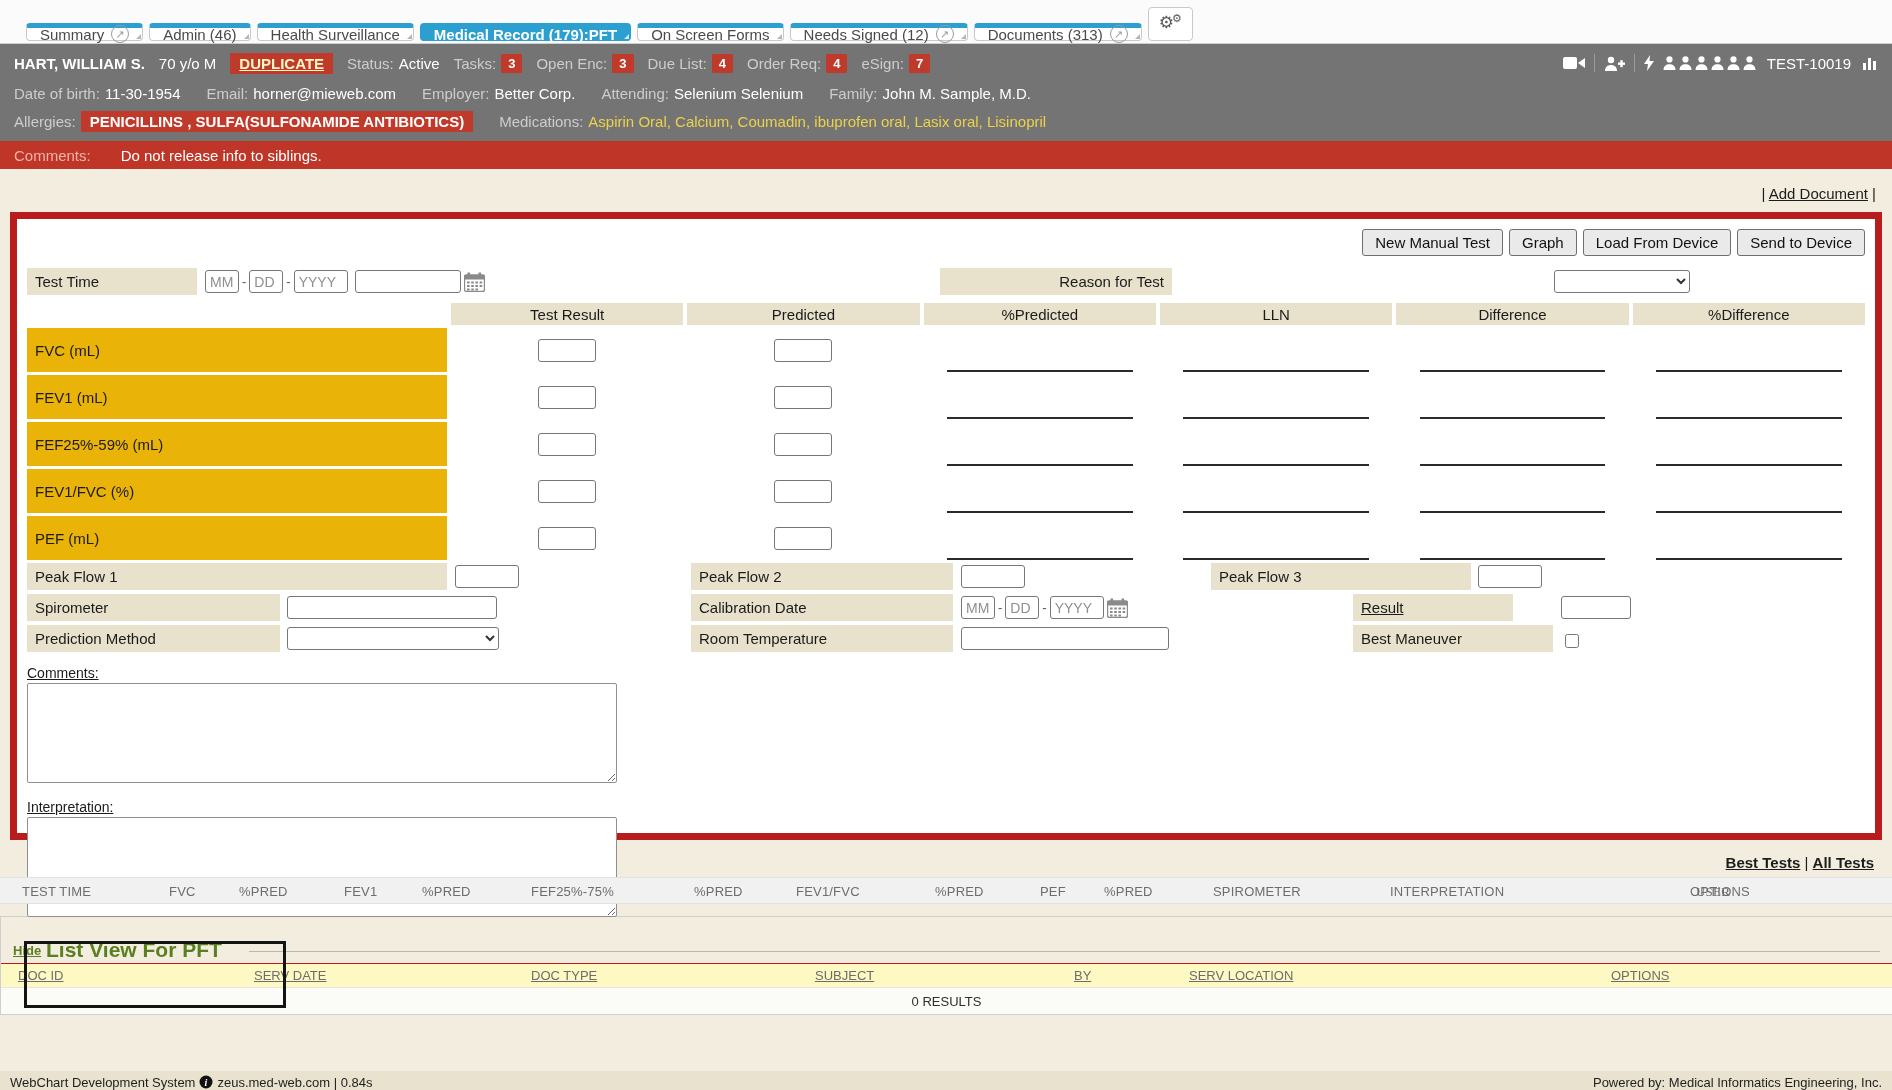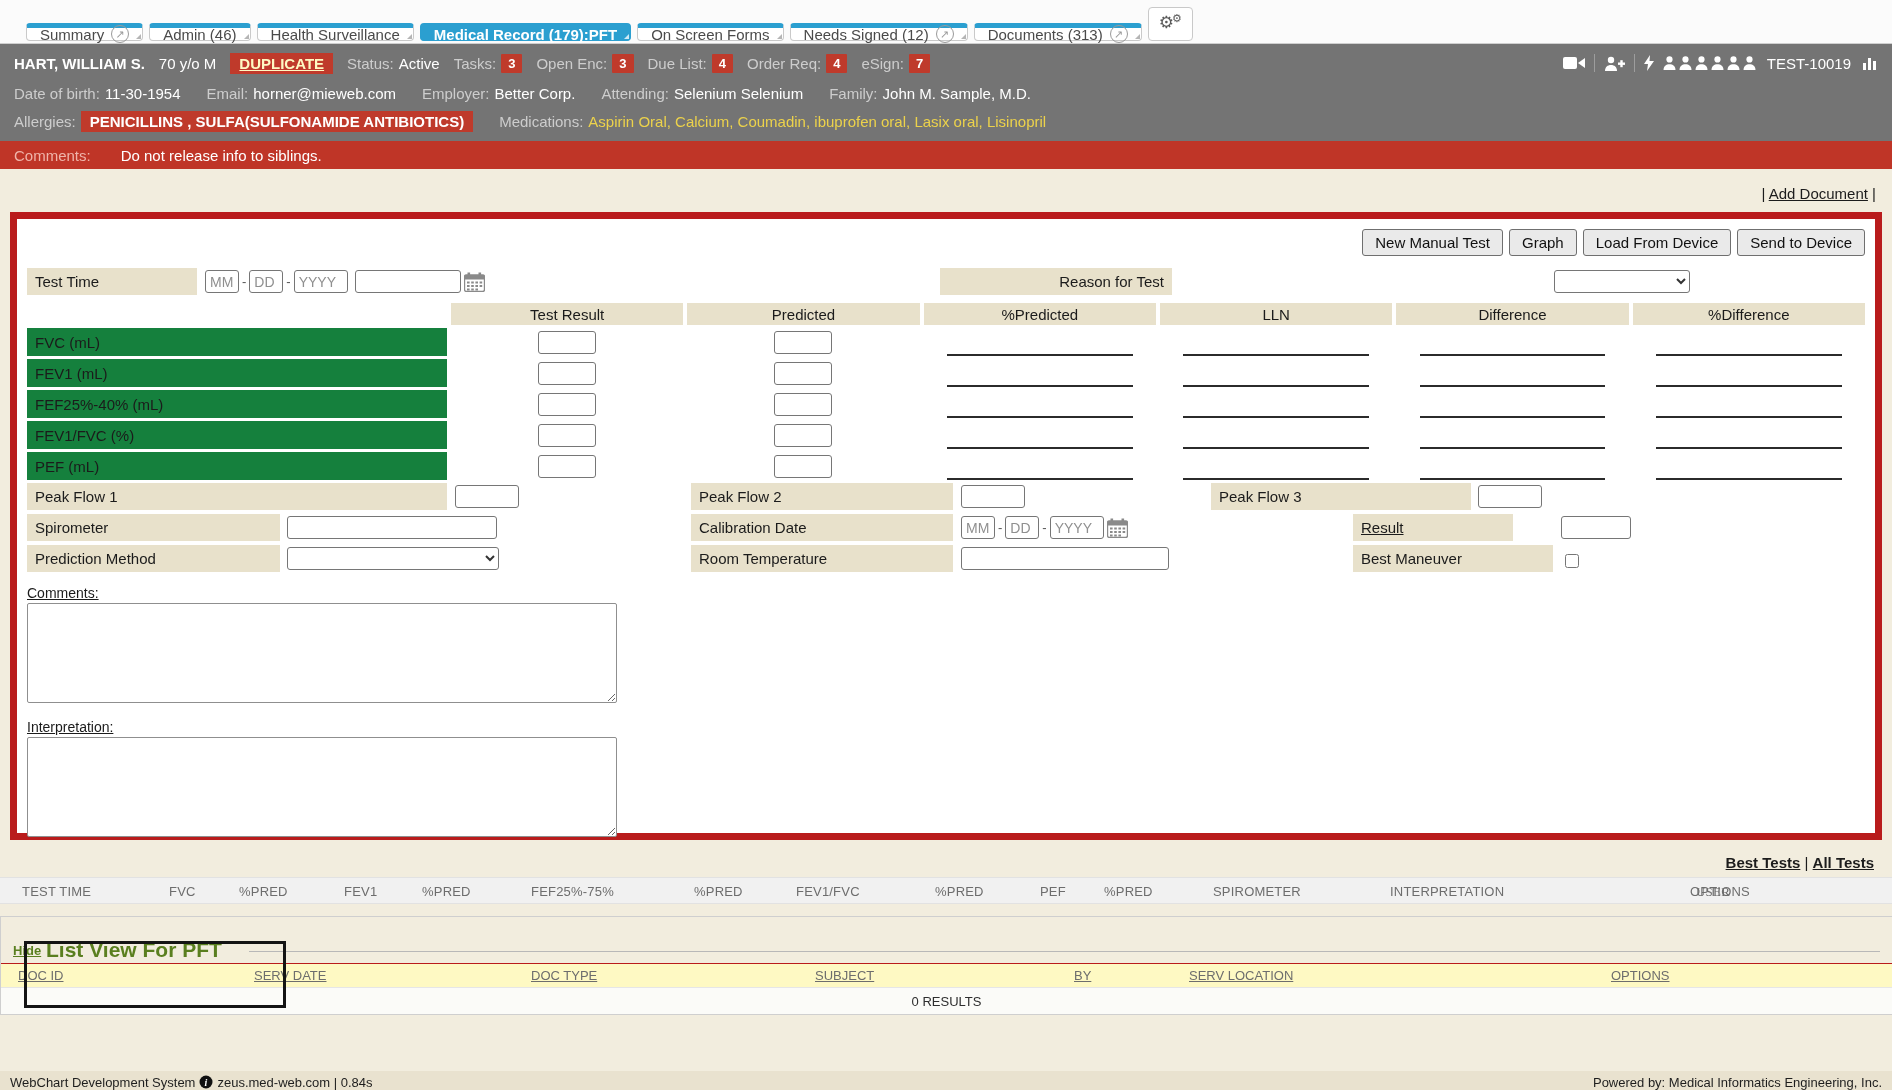"FVC (mL)" .g-label { background: #15803d -> #eab308; height: 28px -> 44px }
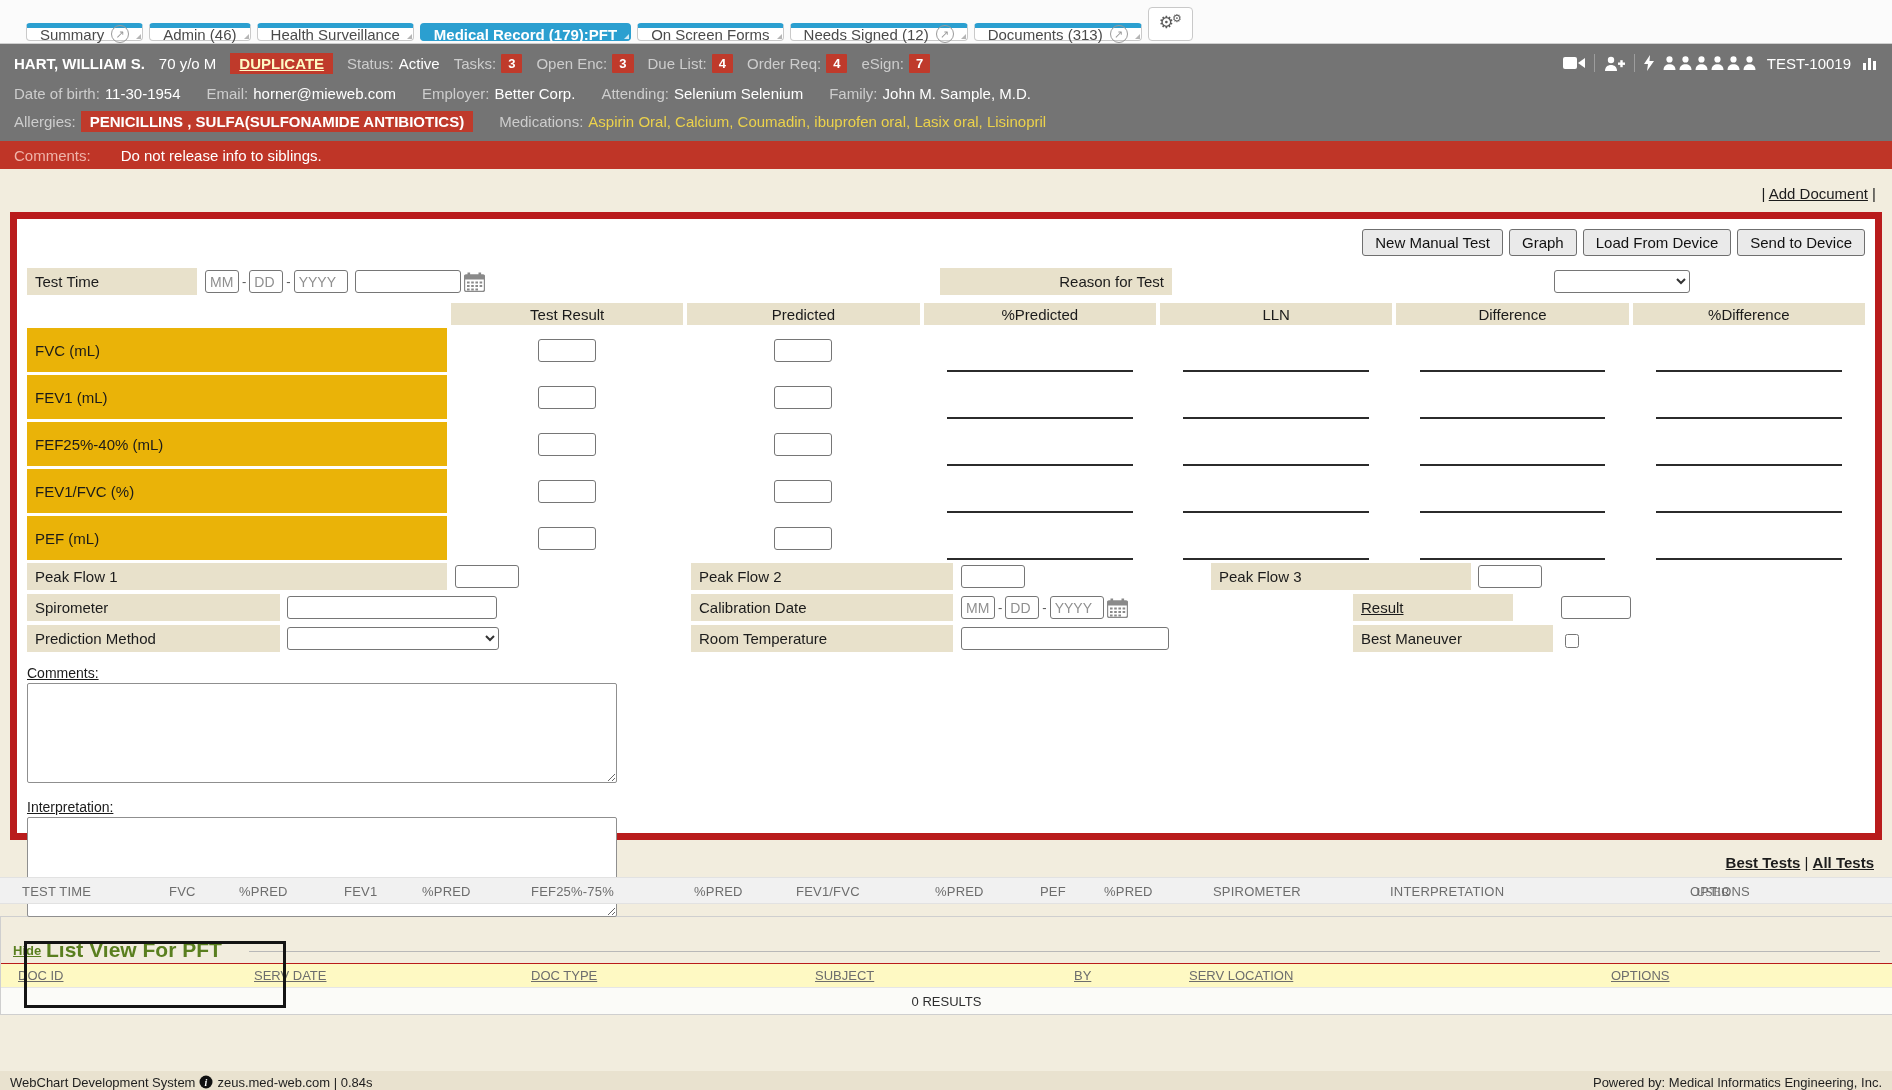"FEF25%-40% (mL)" div.g-label { text: FEF25%-40% -> FEF25%-59% }
